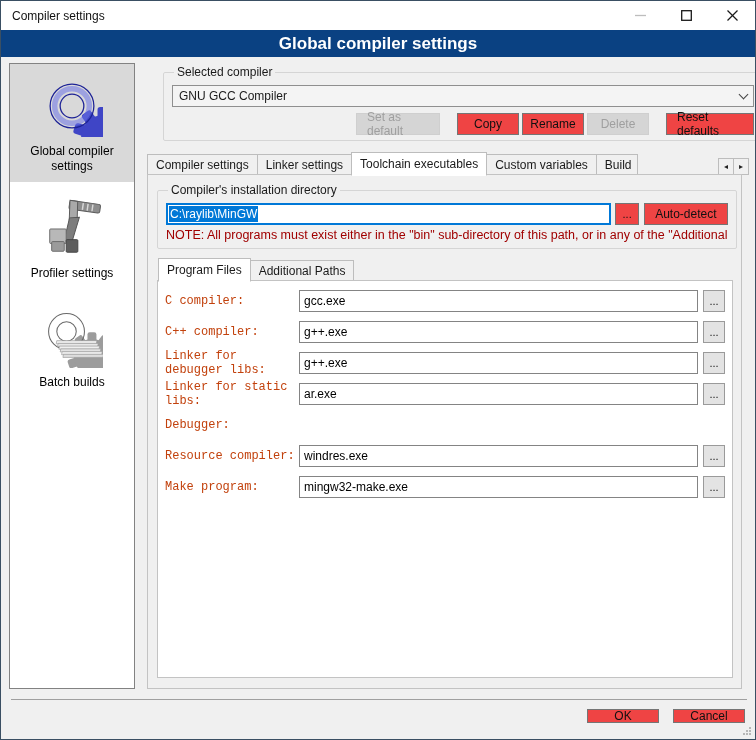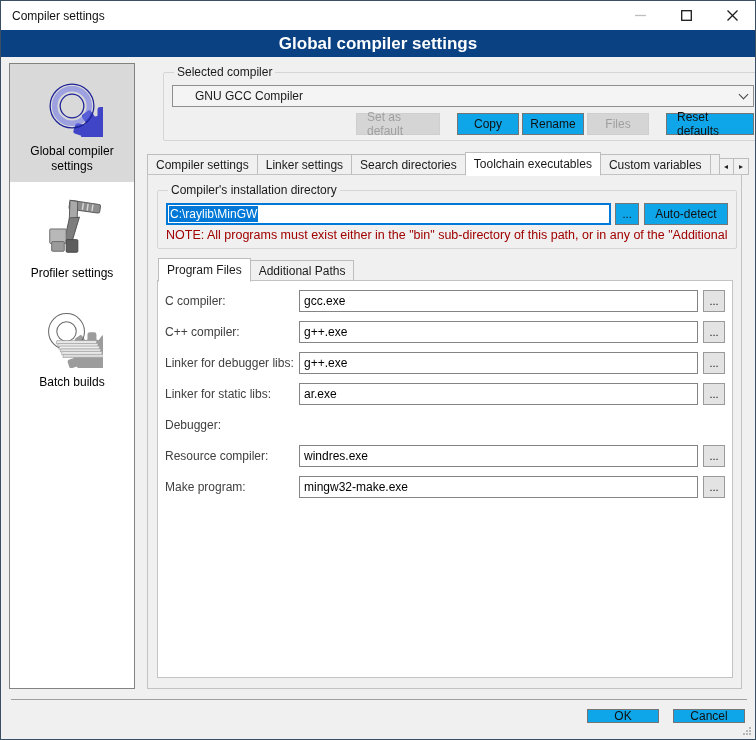"GNU GCC Compiler" .combo .val { margin-left: 16px -> none }
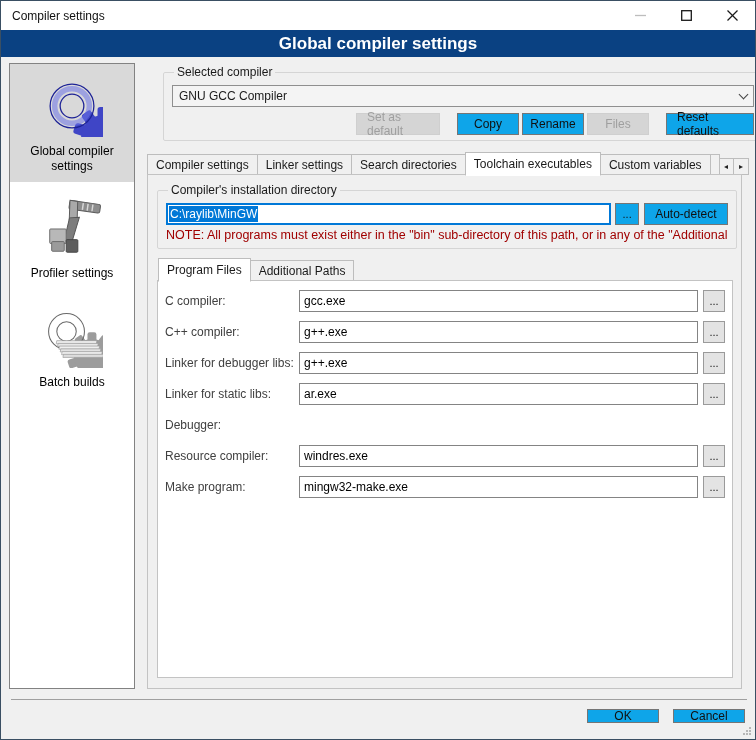"Copy" .btn { background: #0ea5e9 -> #ef4444 }
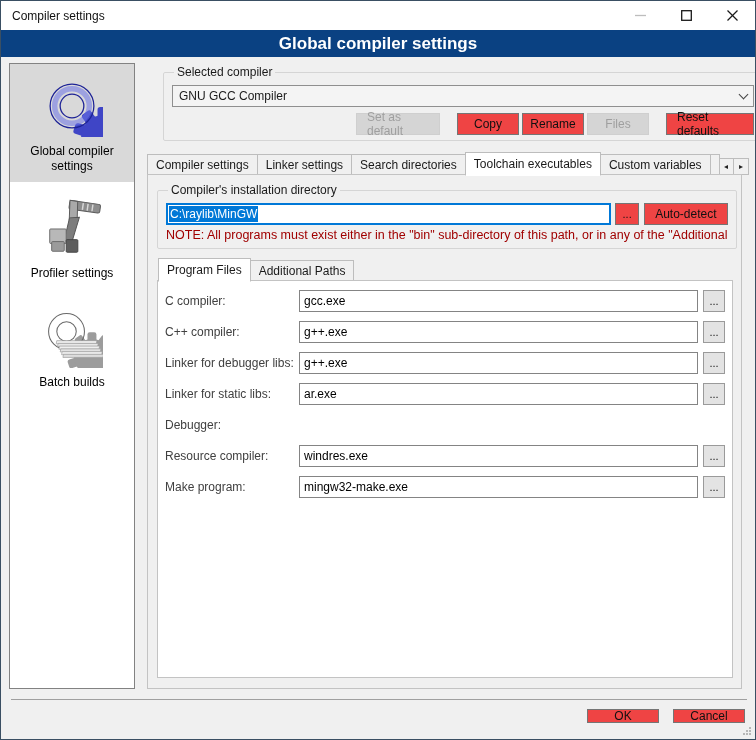"Files" div.btn { text: Files -> Delete }
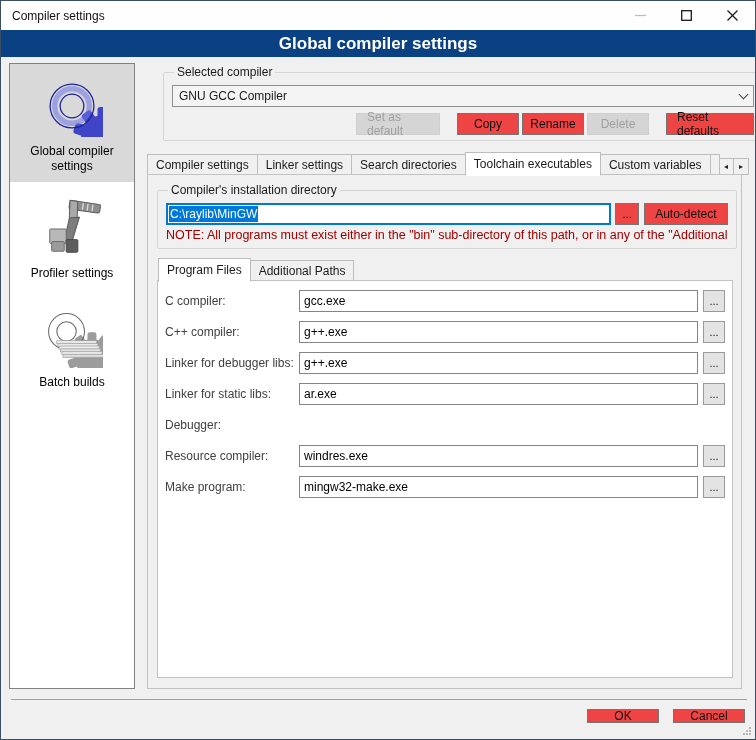"Search directories" div.tab { html: <div>Search directories</div> -> none }
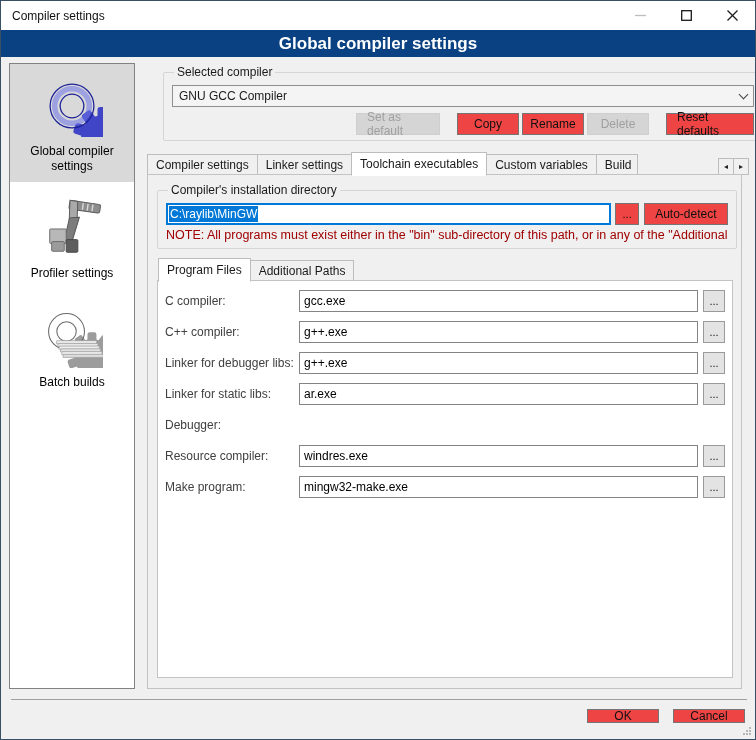"C compiler:" .frow .flabel { color: #404040 -> #c2410c; font-family: none -> Liberation Mono, monospace }
